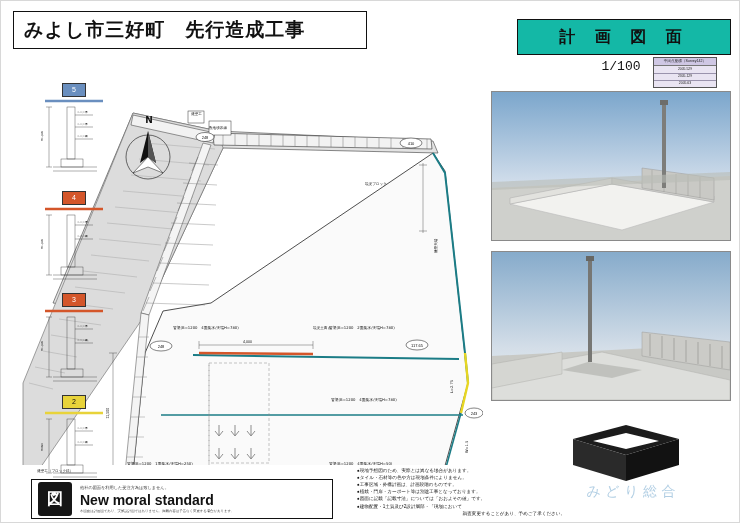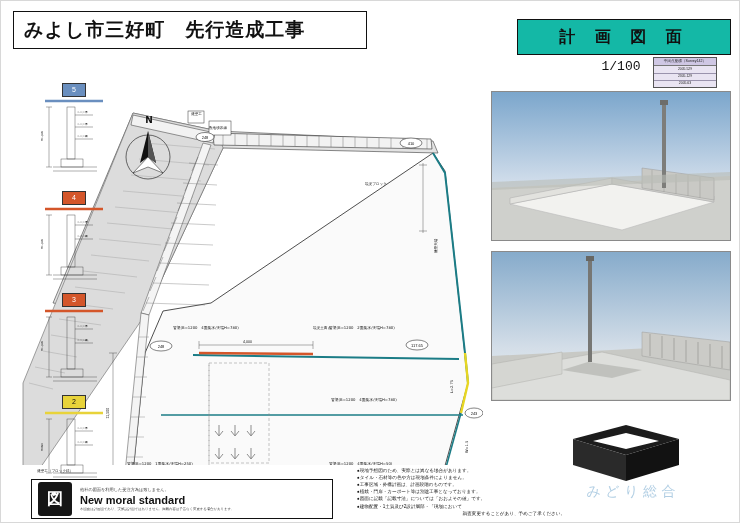"New moral standard" .stamp-big { font-size: 11px -> 14px }
